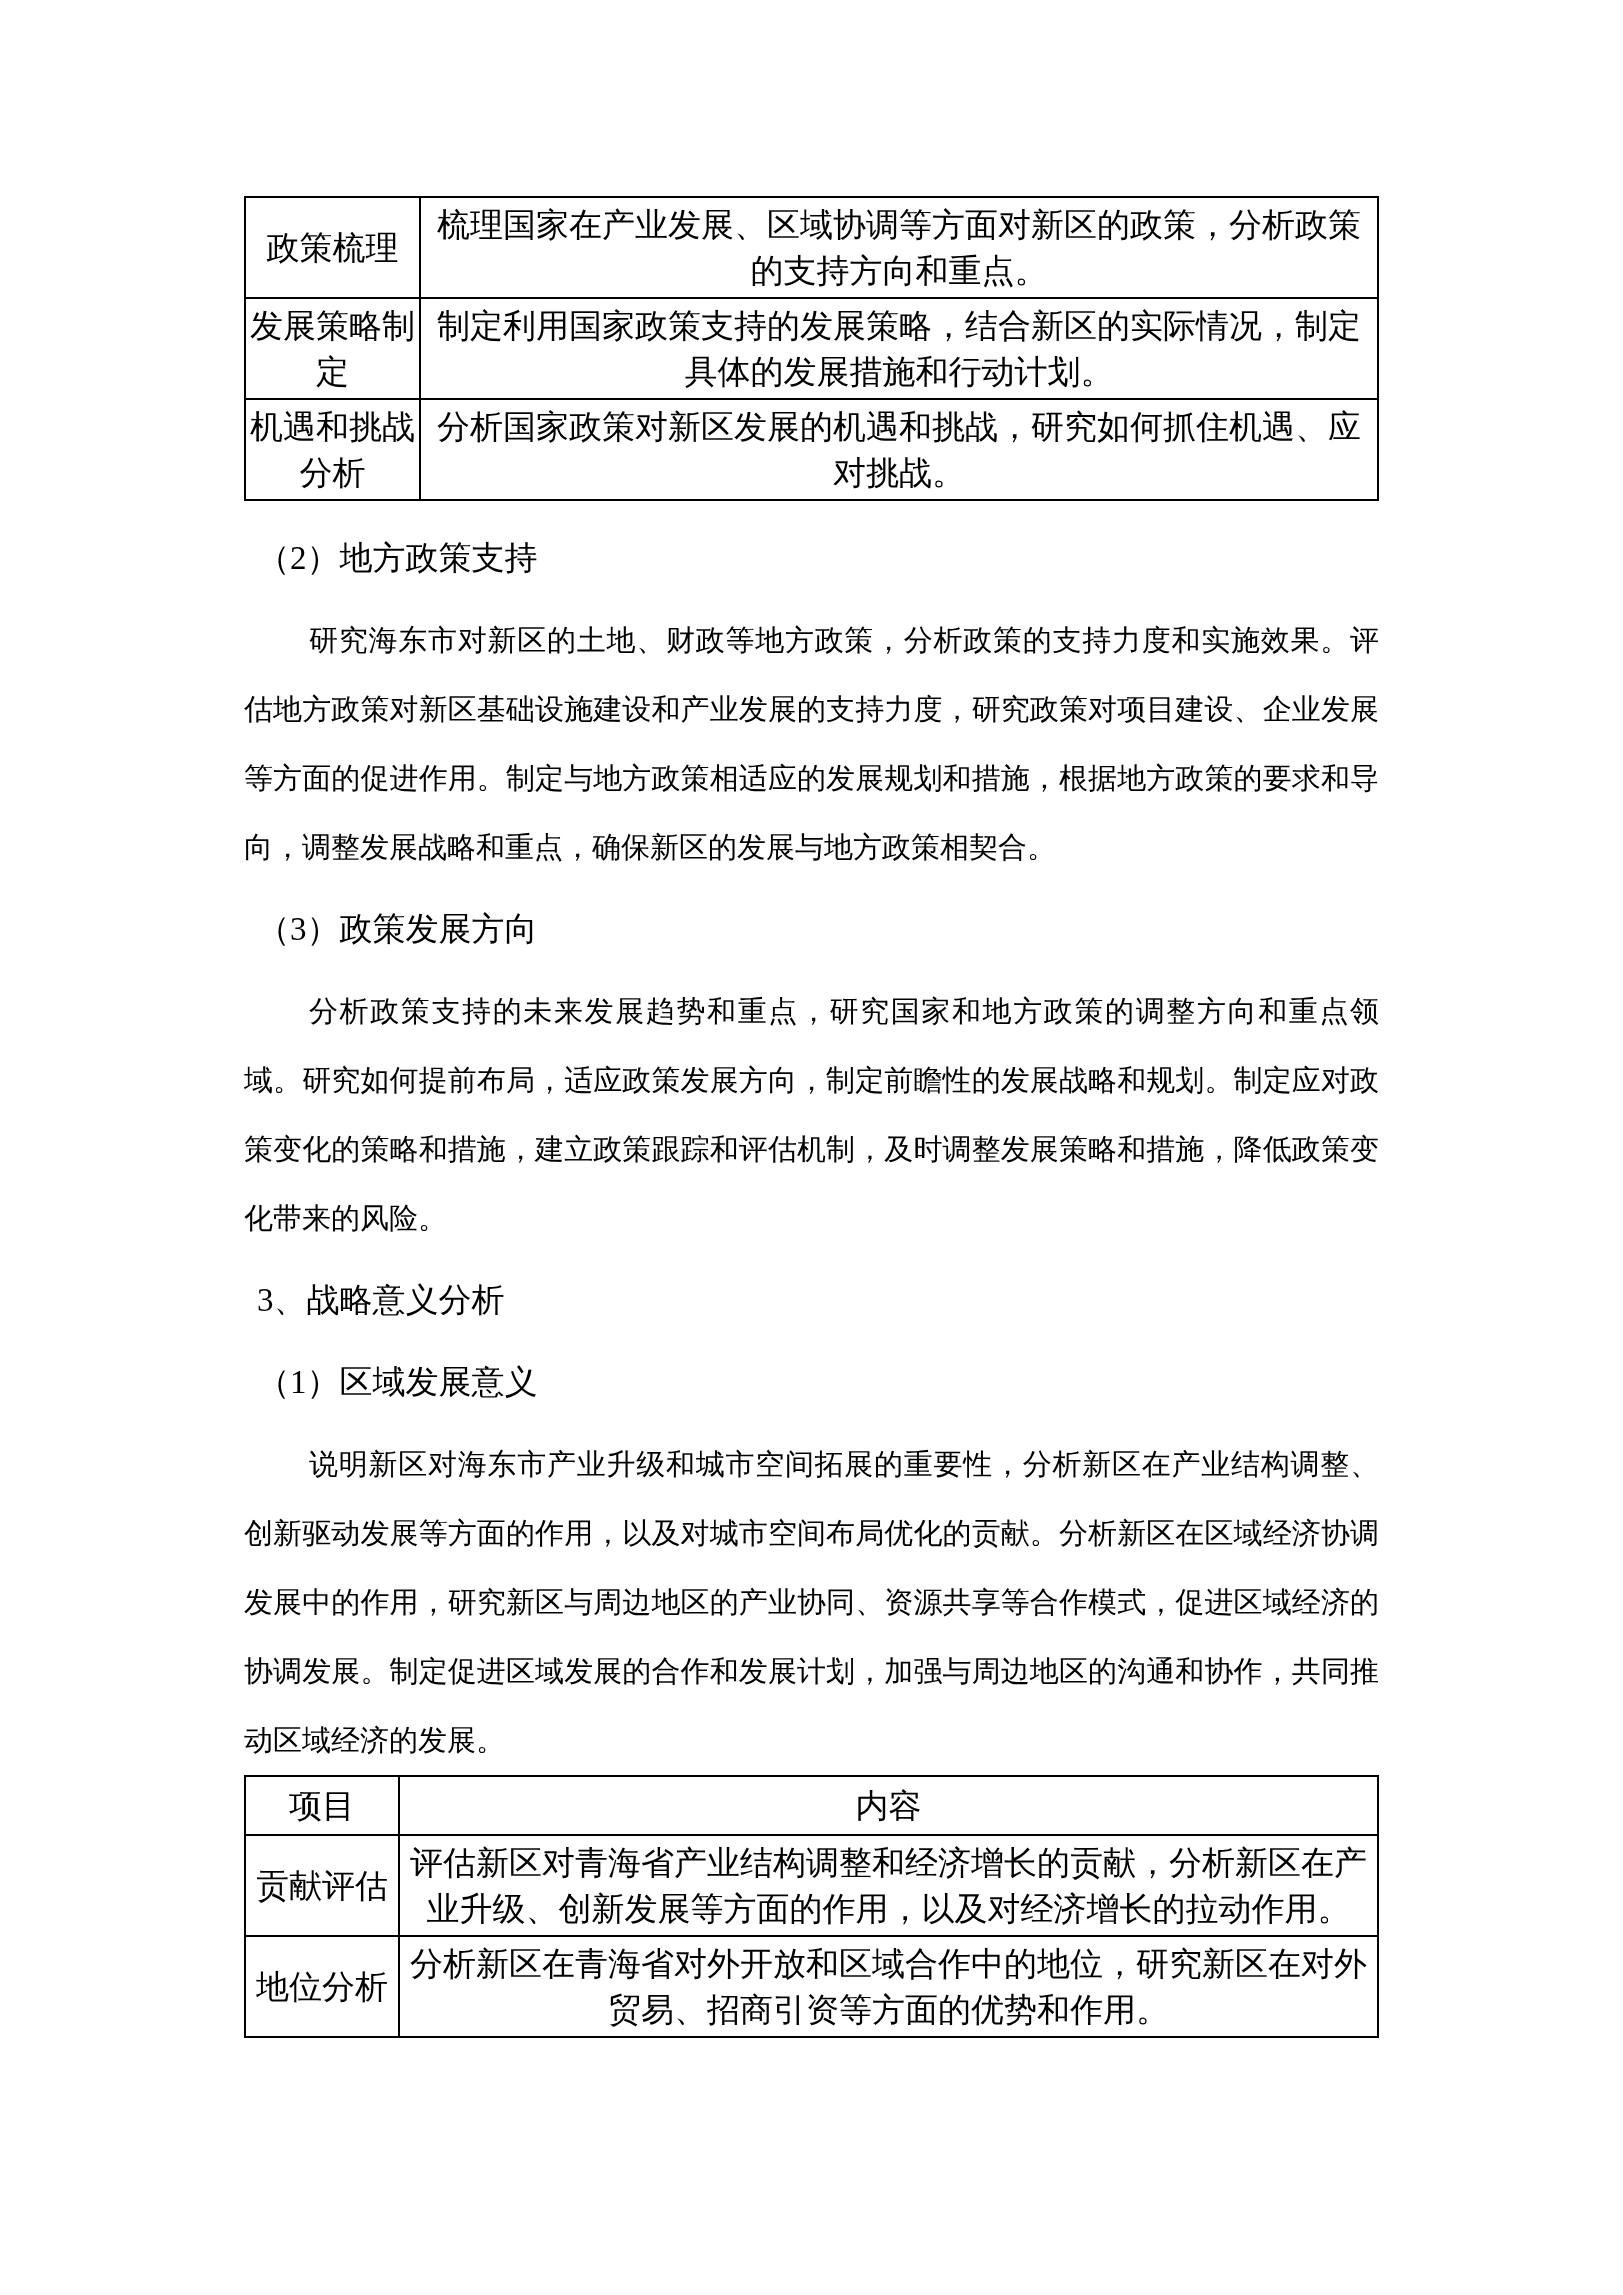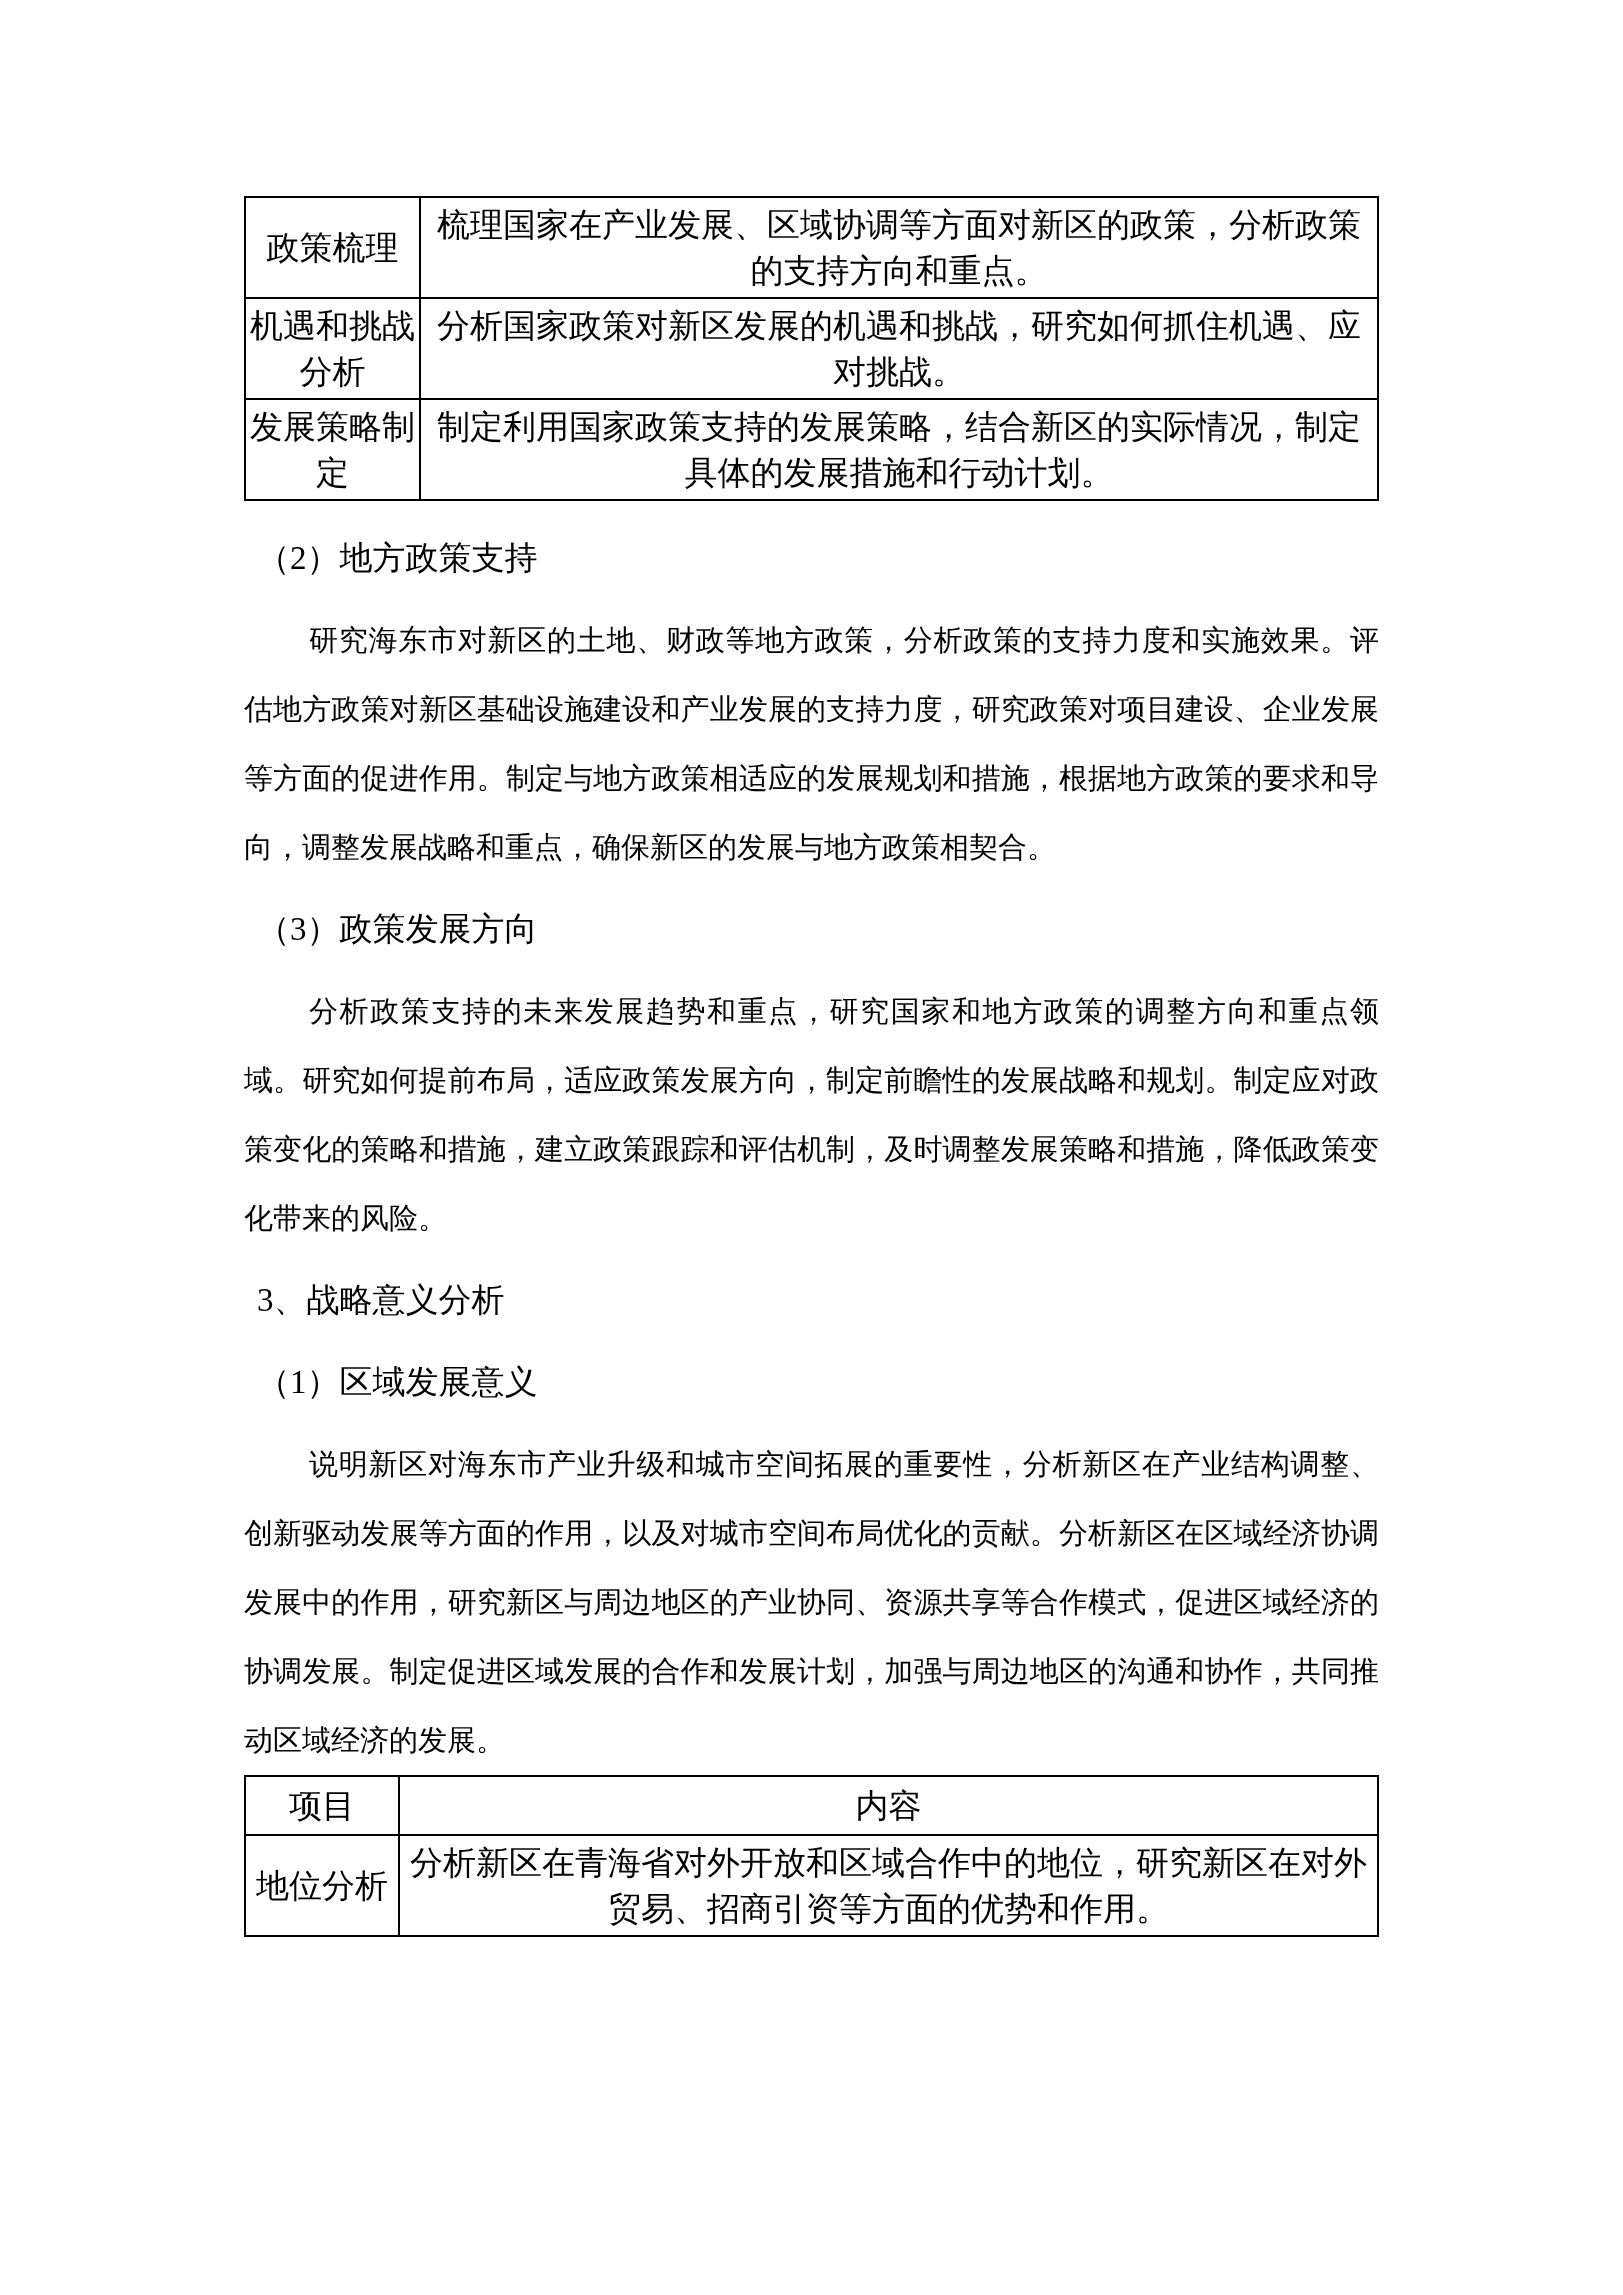"机遇和挑战分析" tr.data-row { order: before "发展策略制定" -> after "发展策略制定" }
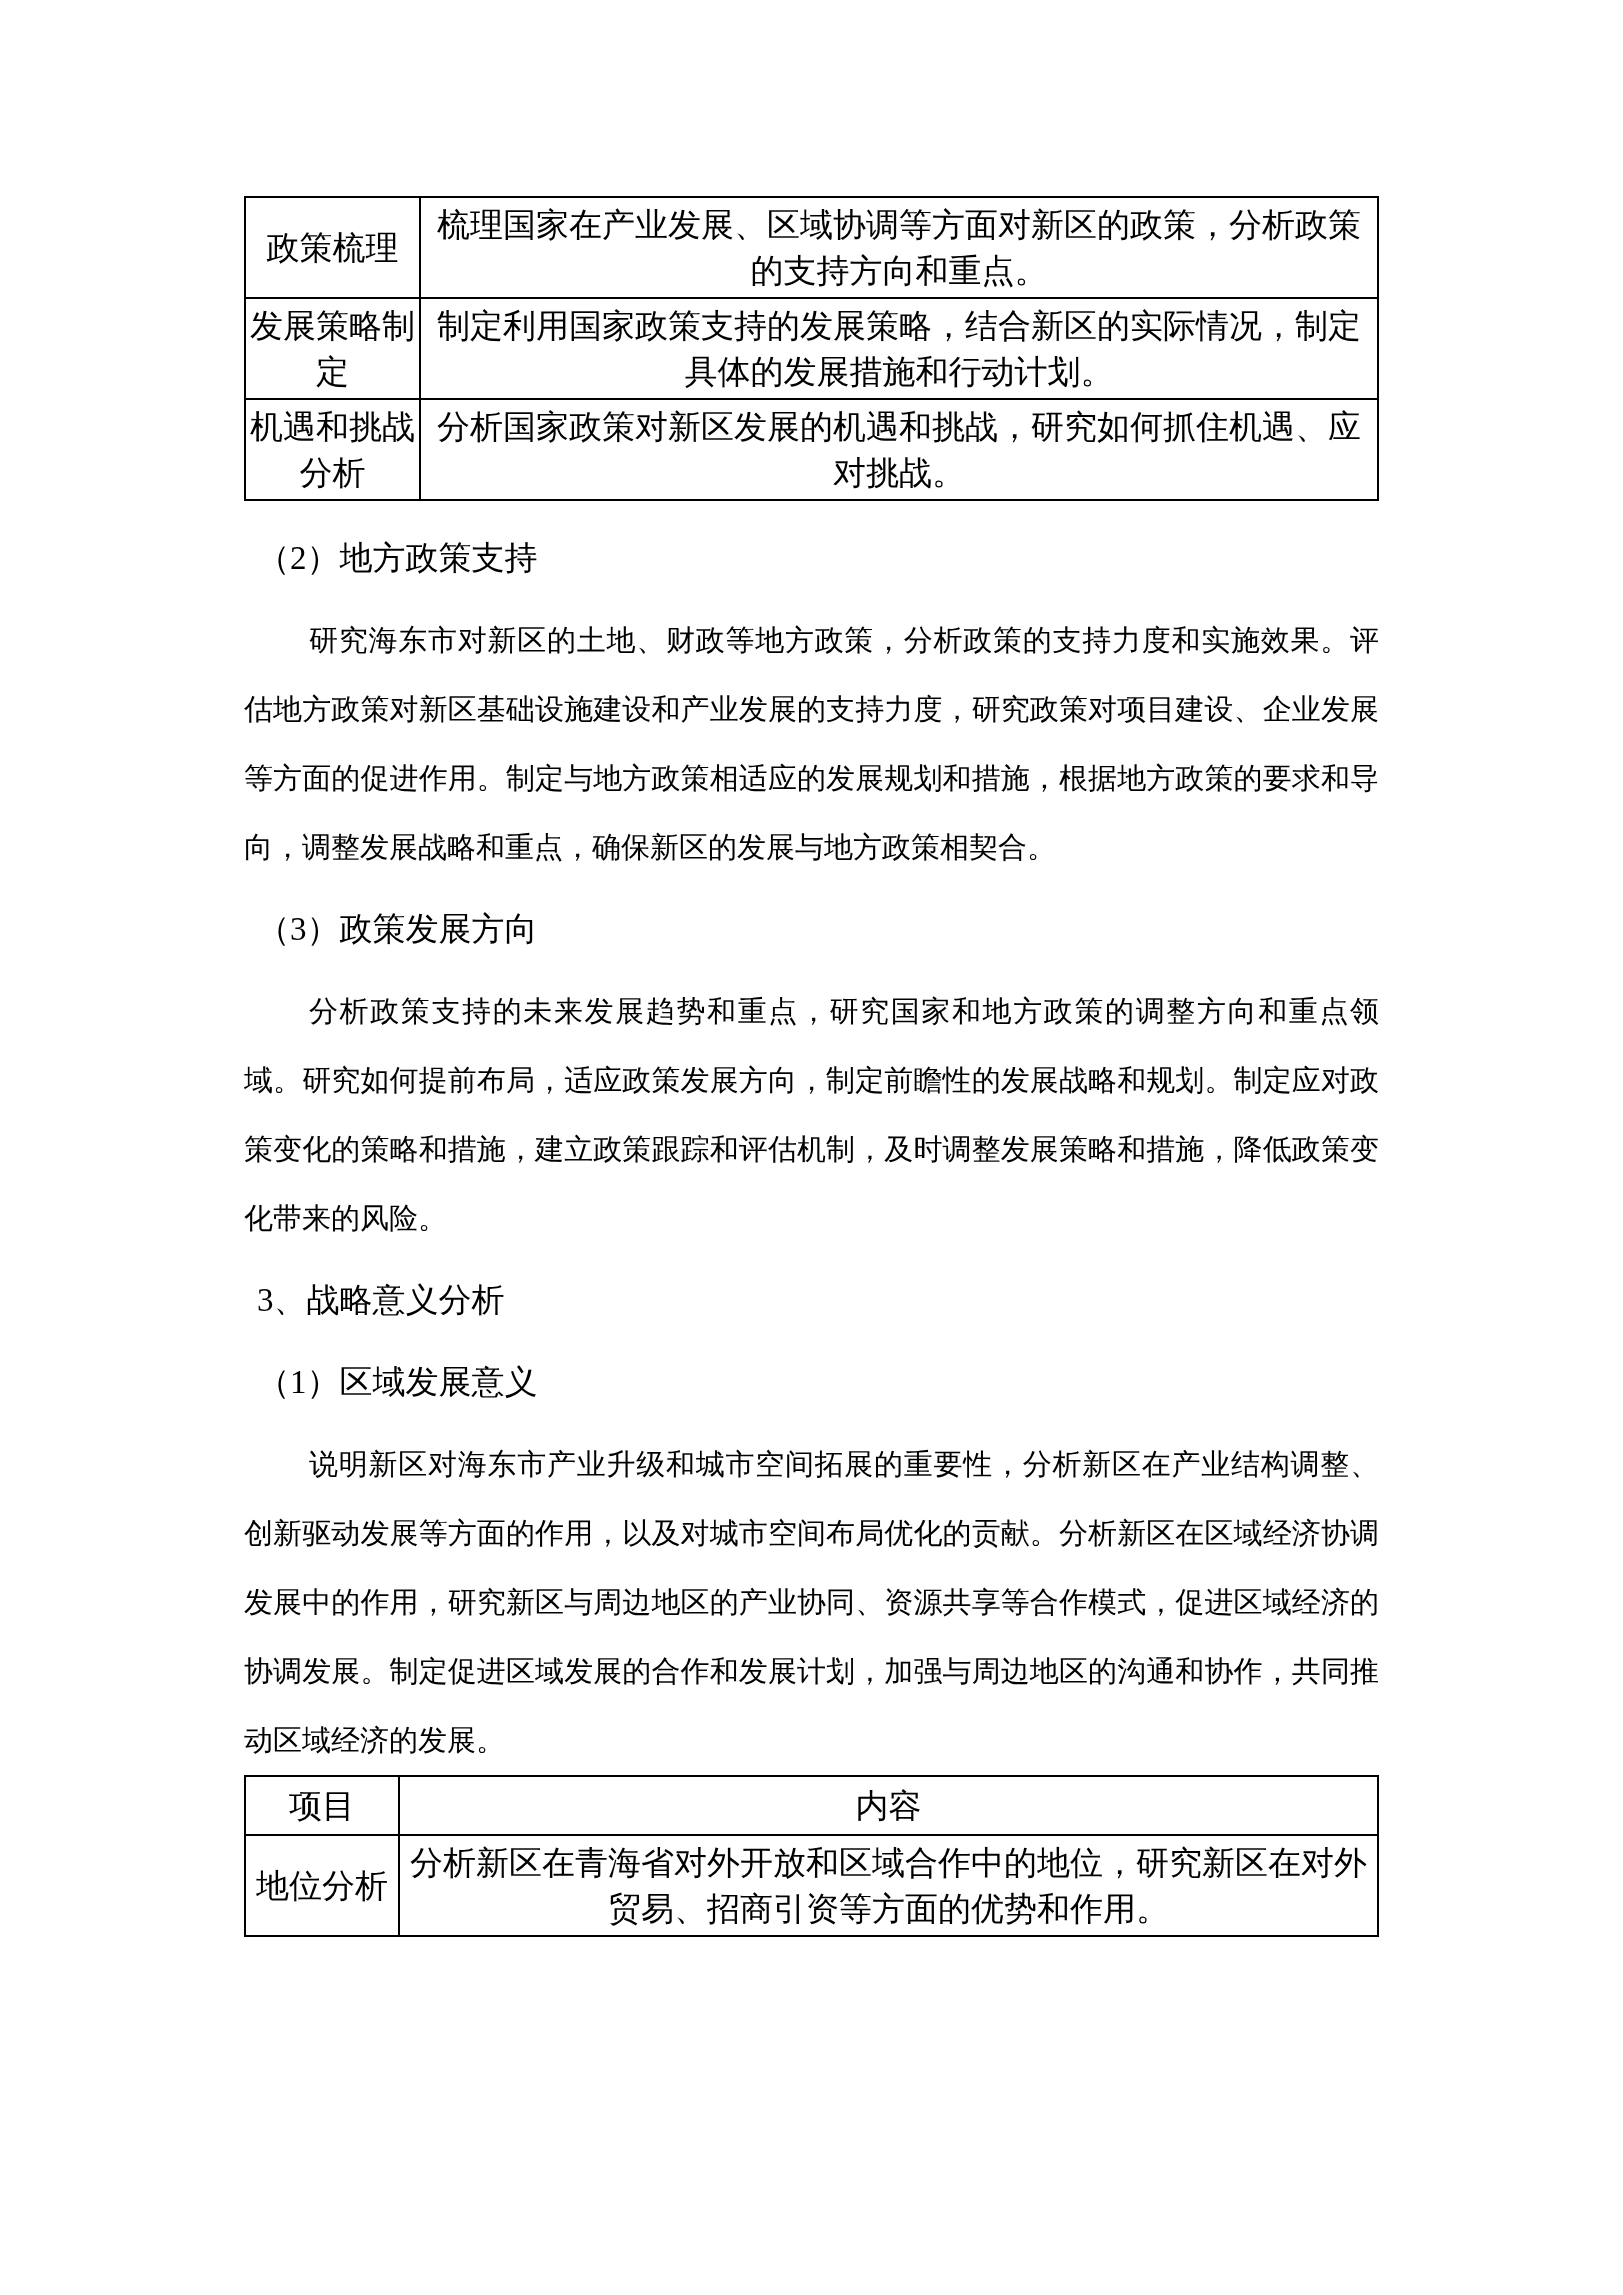"贡献评估" tr.data-row { html: none -> <tr> <td>贡献评估</td> <td>评估新区对青海省产业结构调整和经济增长的贡献，分析新区在产业升级、创新发展等方面的作用，以及对经济增长的拉动作用。</td> </tr> }
